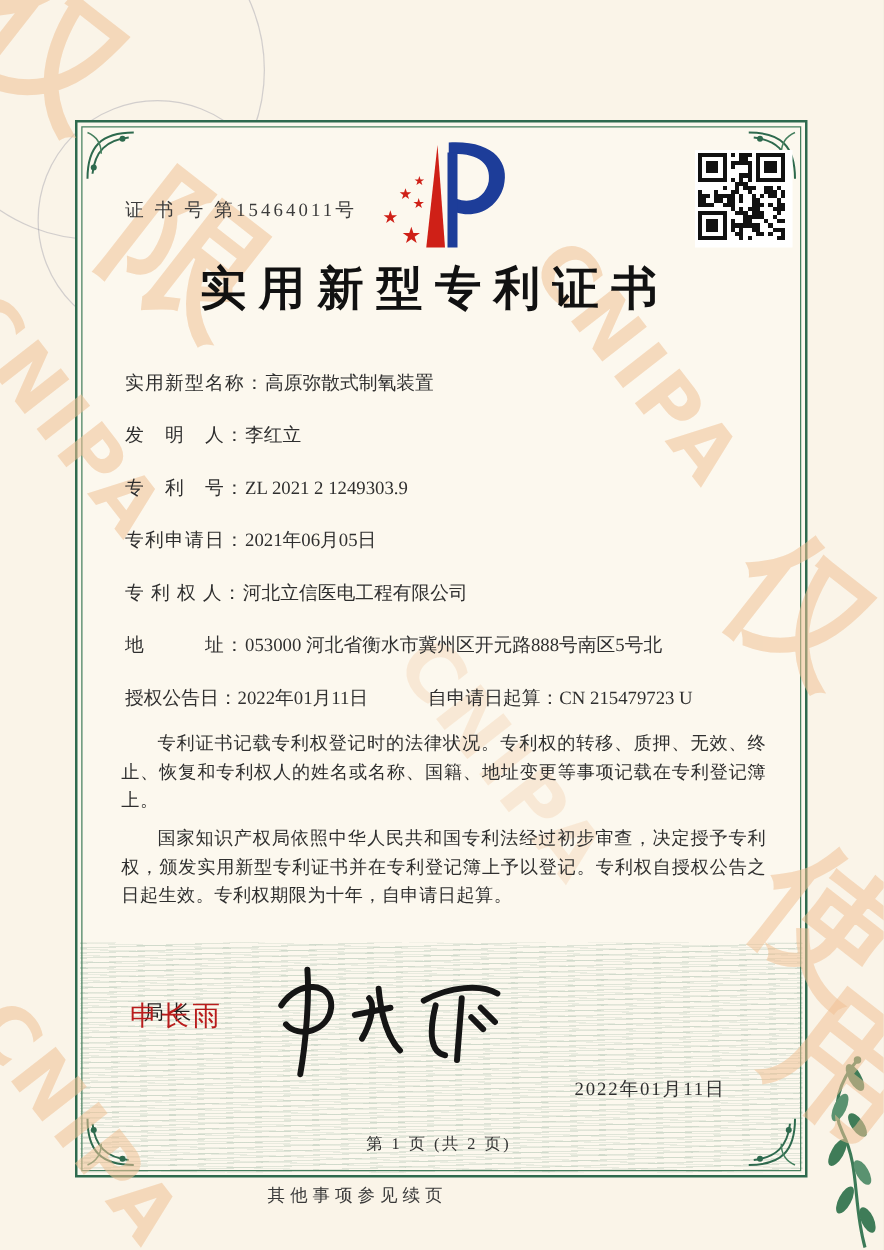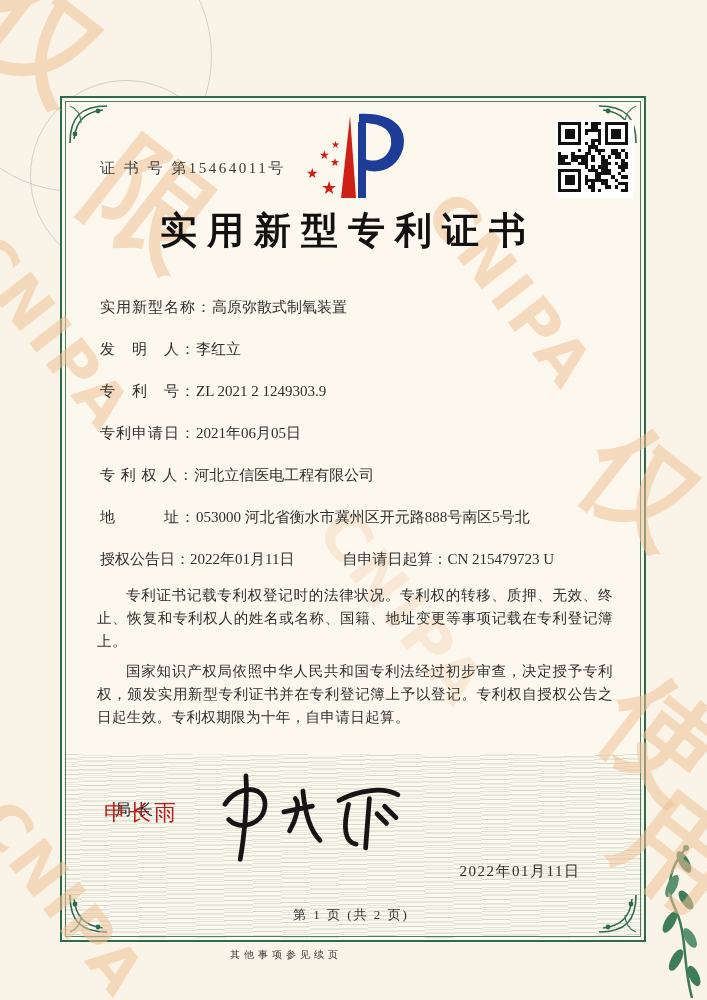"其他事项参见续页" .footer-note { font-size: 10px -> 14px }
